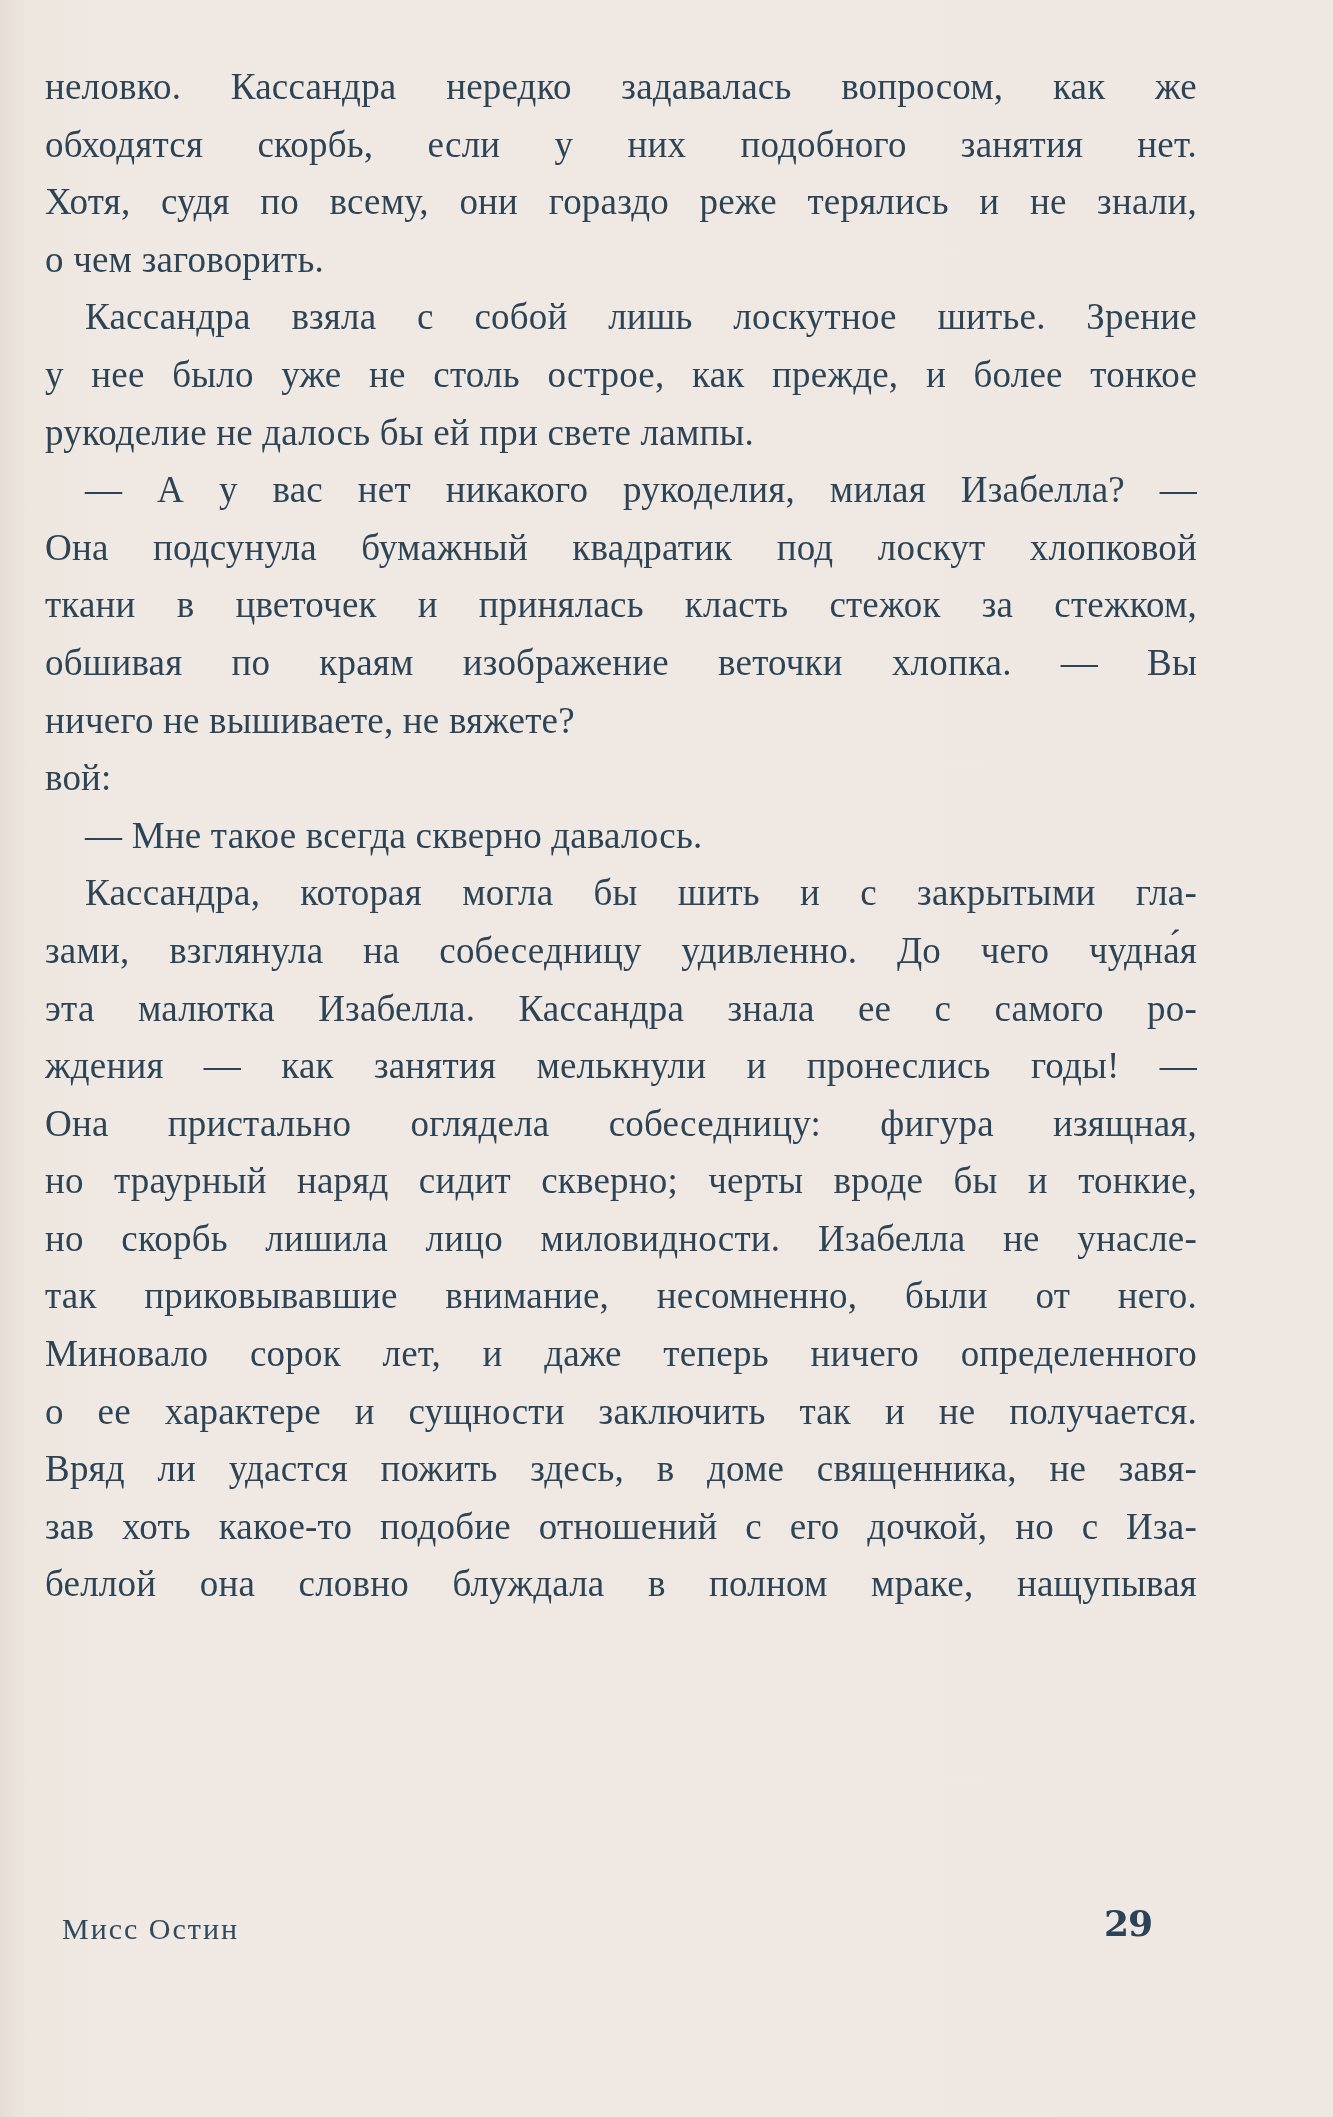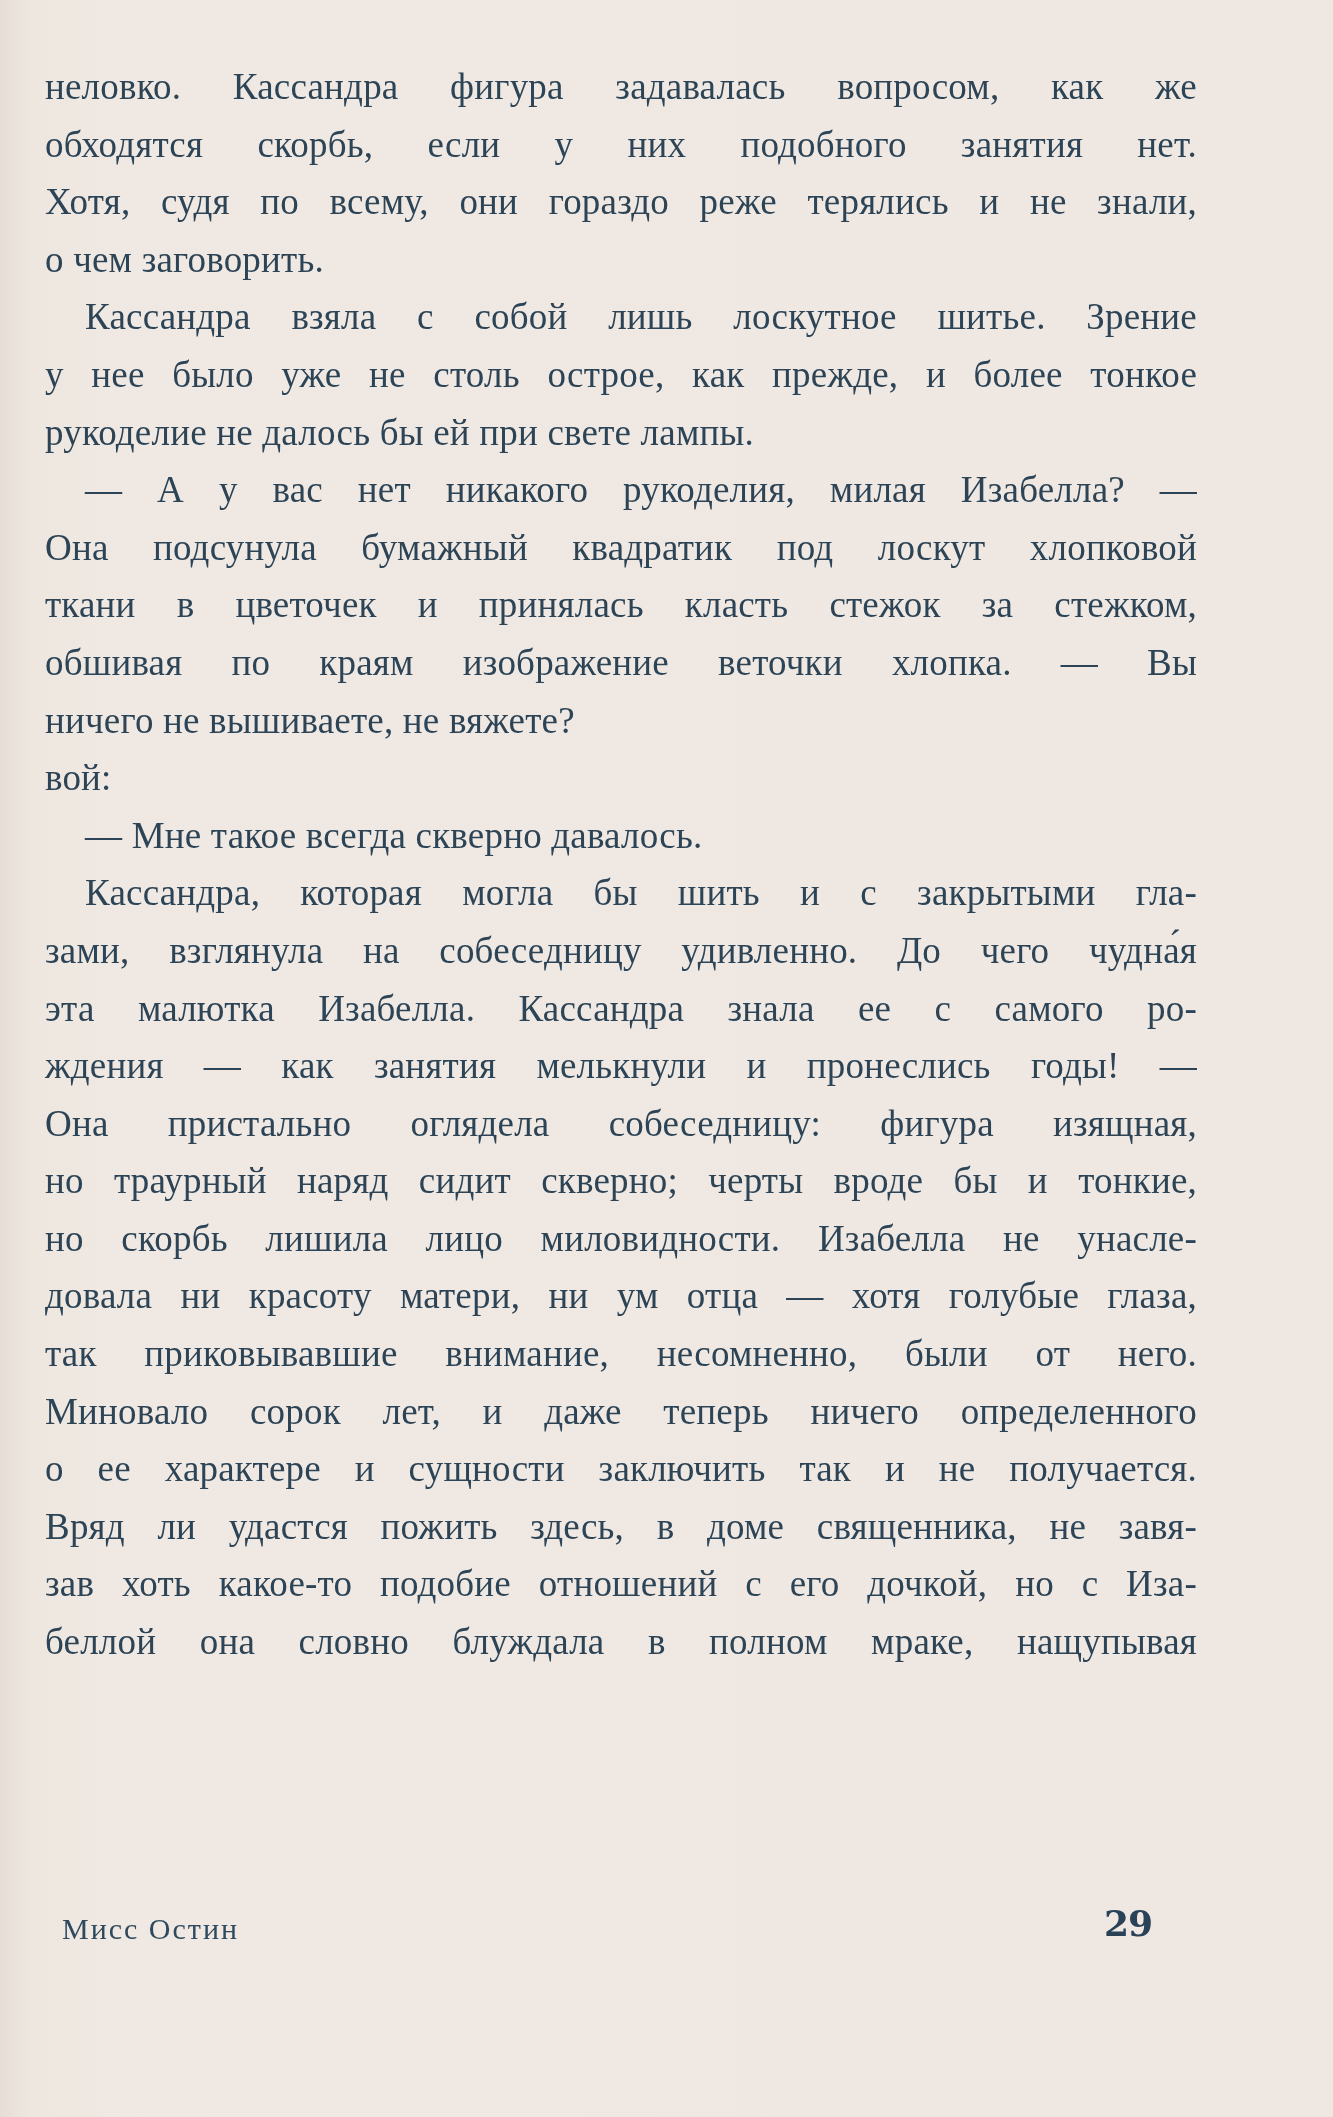"неловко. Кассандра фигура задавалась" span.line { text: фигура -> нередко }
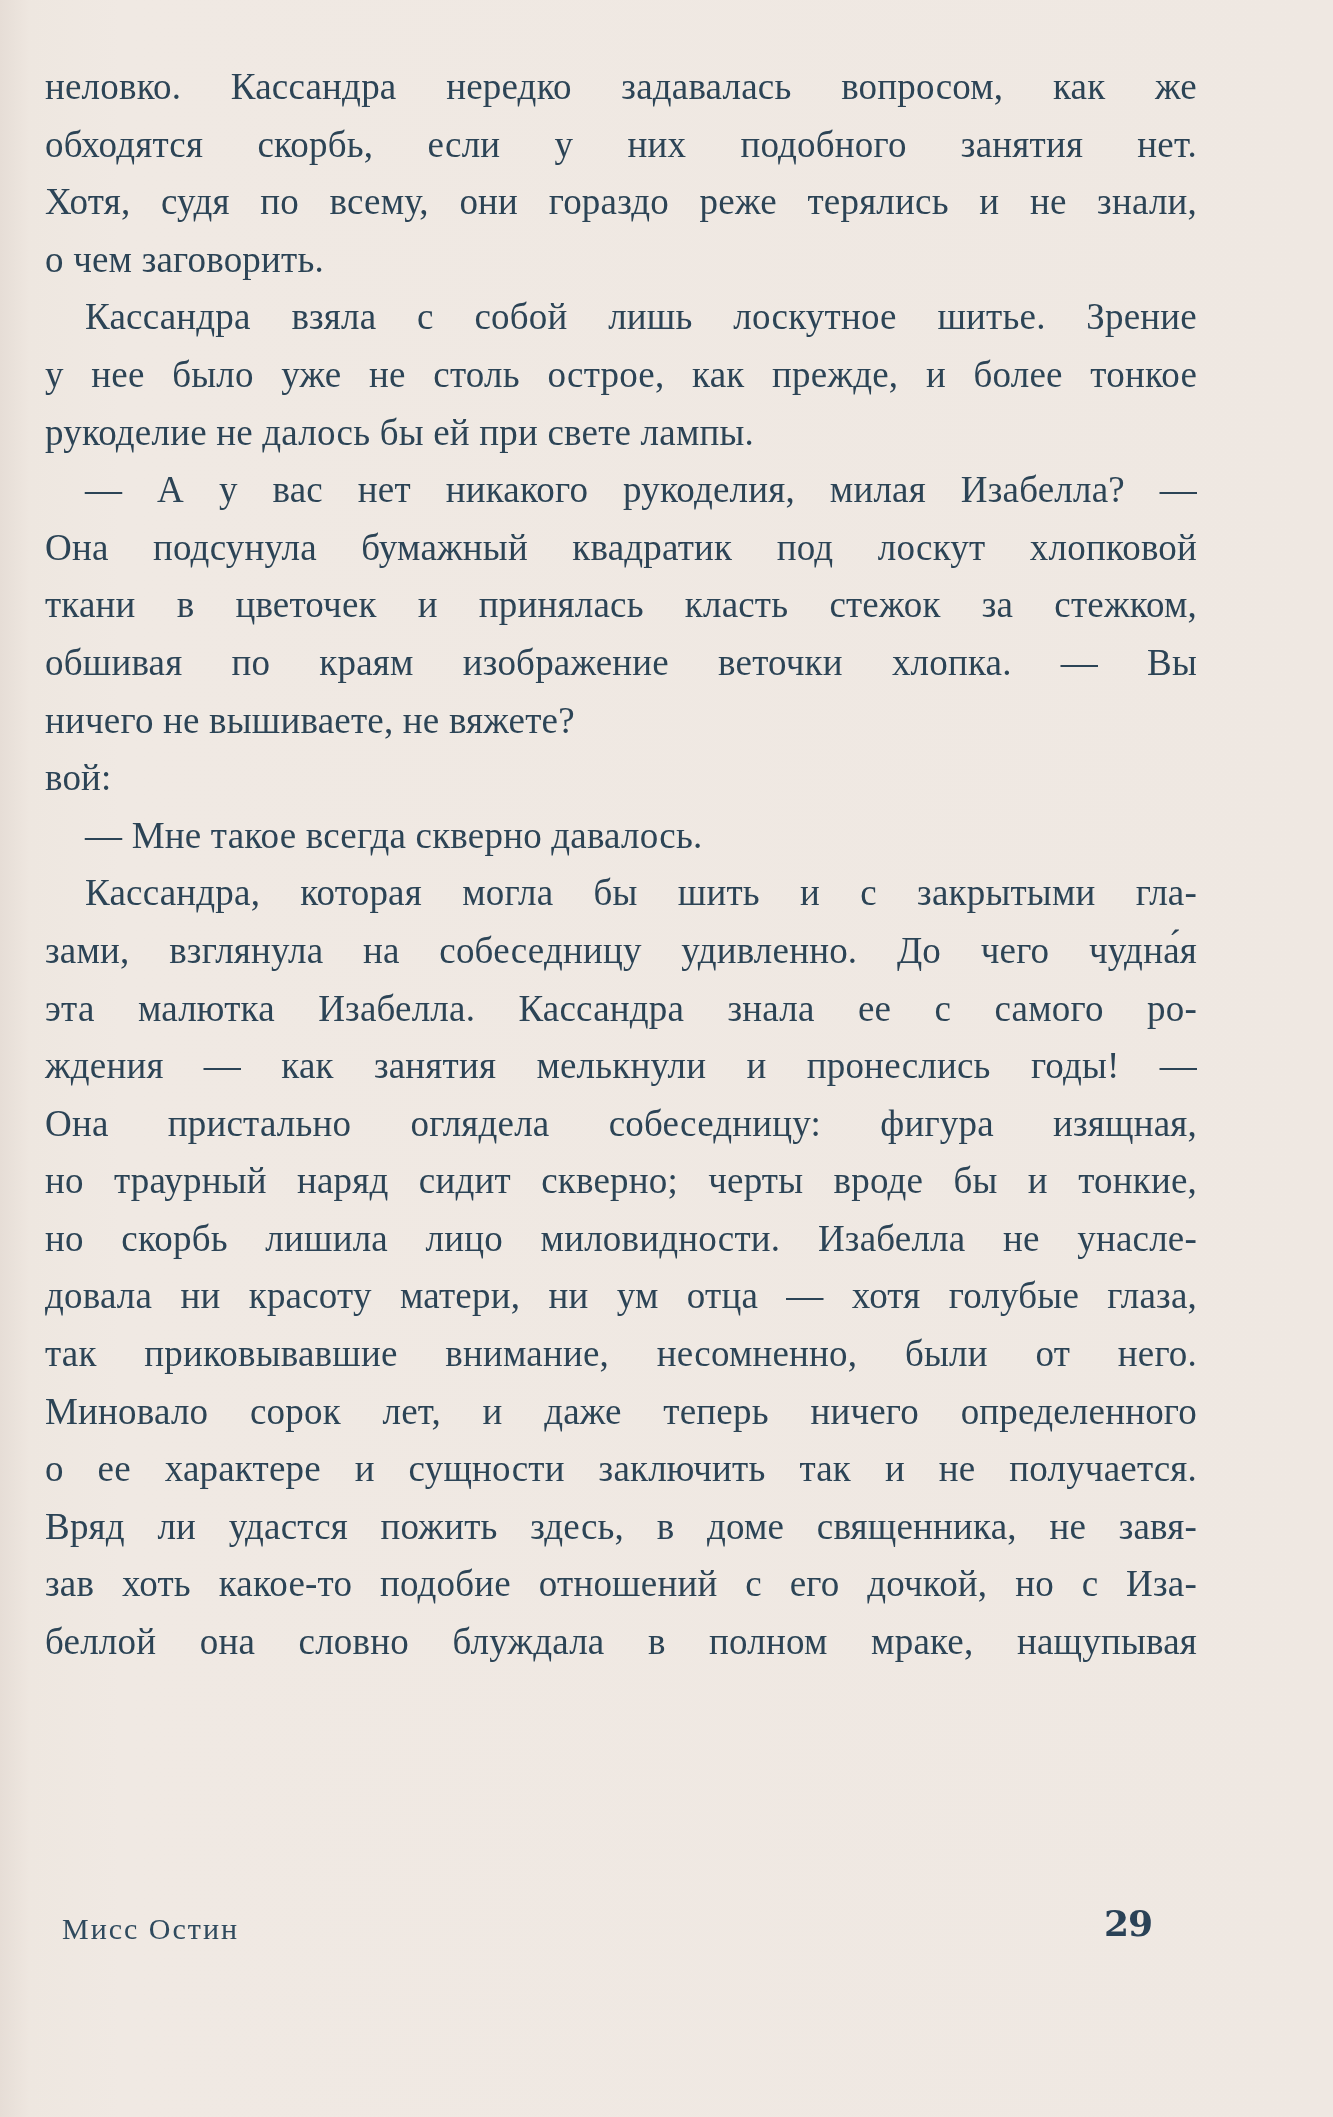"довала ни красоту матери, ни" span.line { html: <span>довала ни красоту матери, ни ум отца — хотя голубые глаза,</span> -> none }
